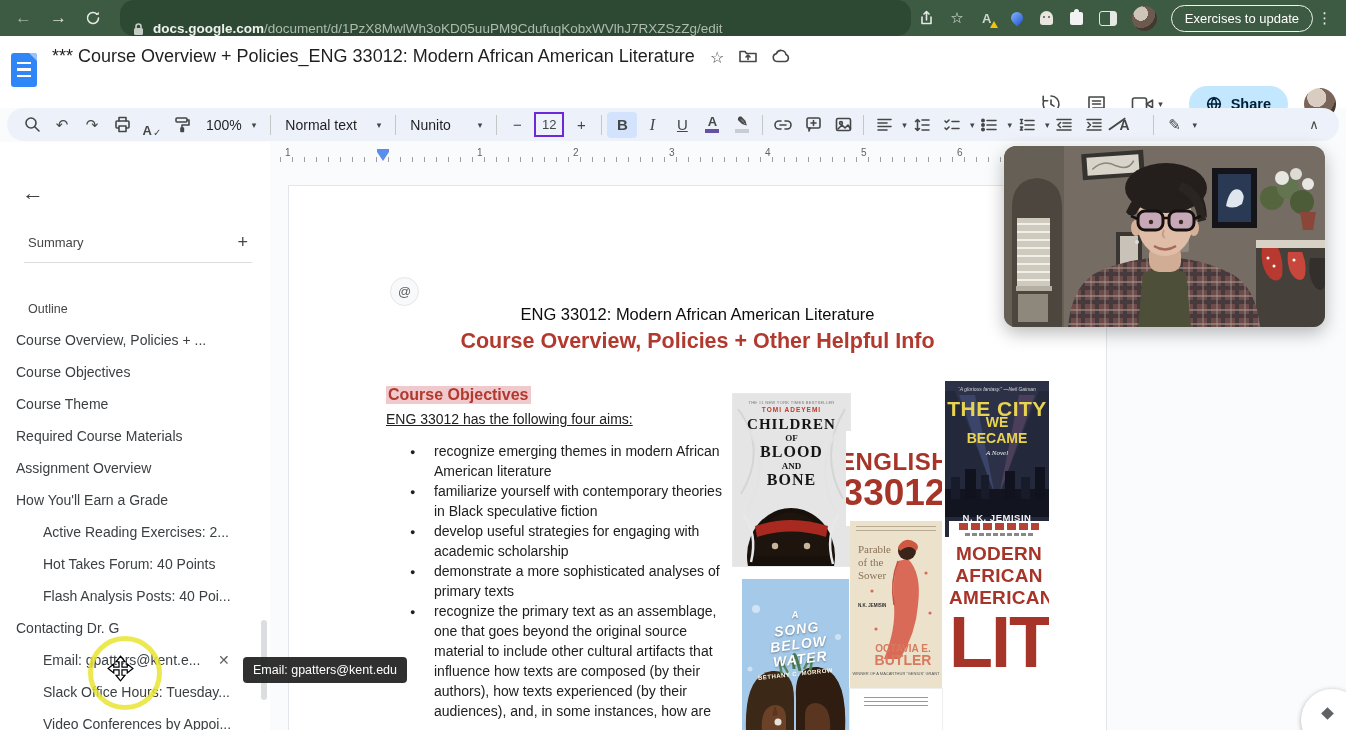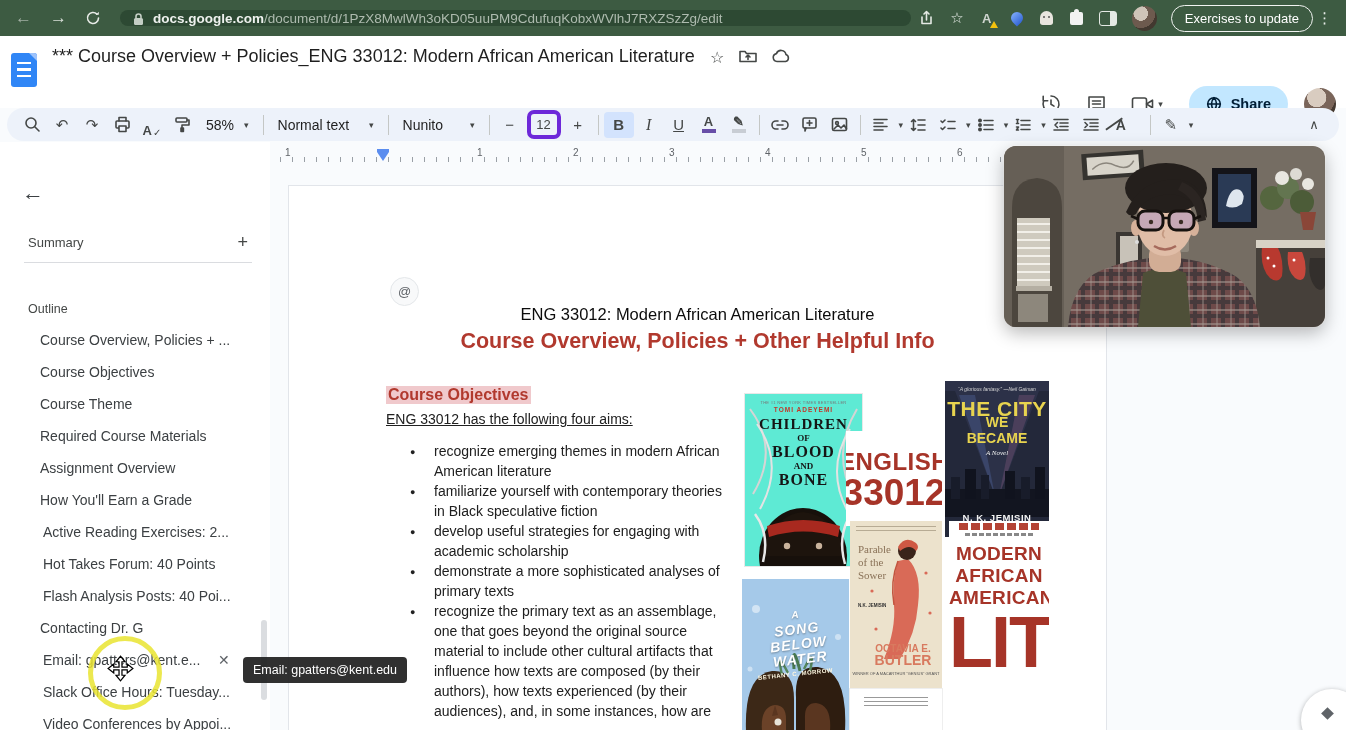"docs.google.com" .urlbar { height: 16px -> 36px }
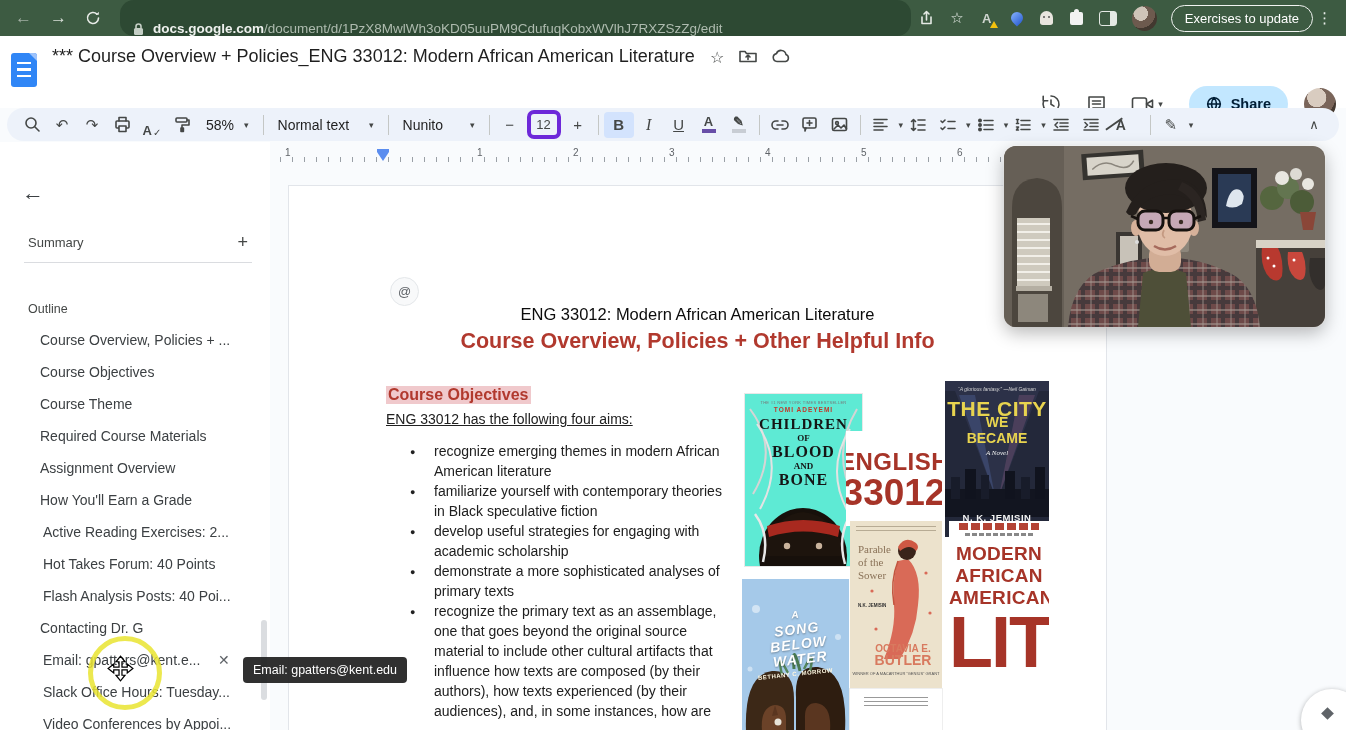"58%" span { text: 58% -> 100% }
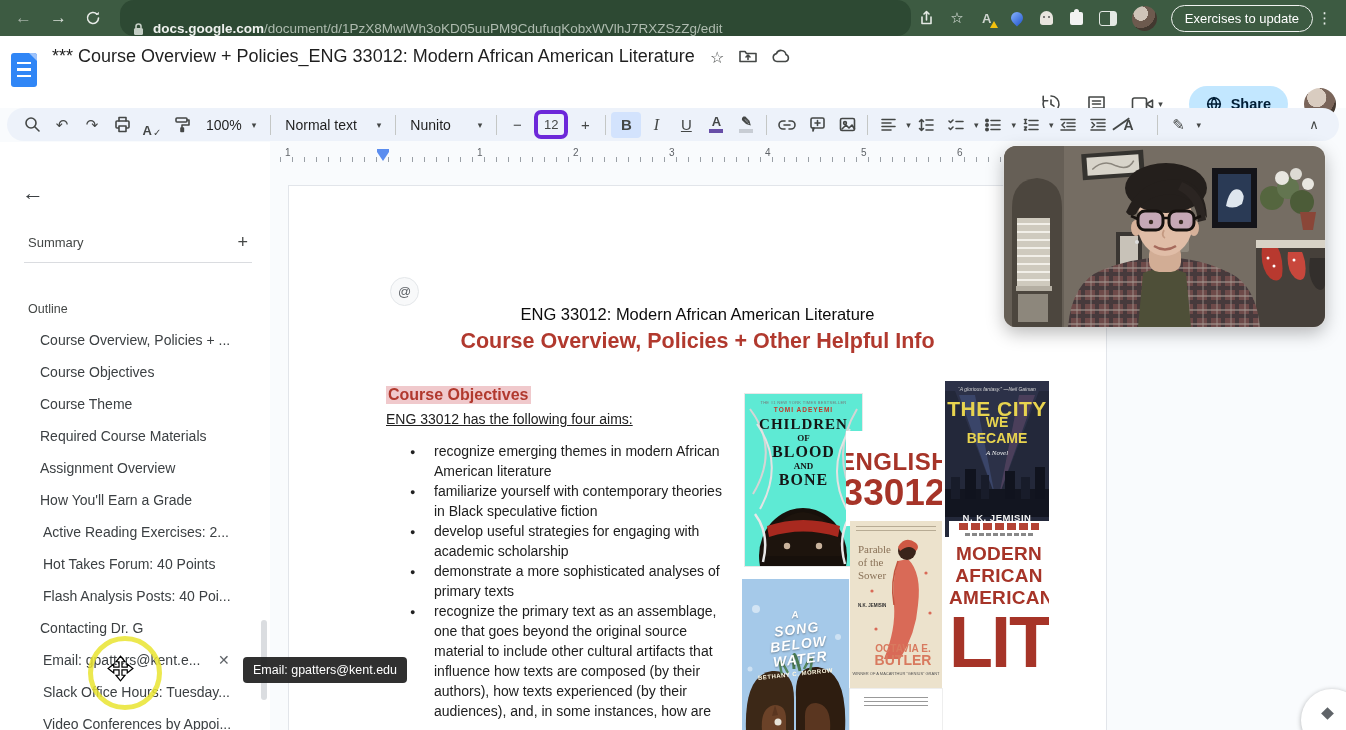"12" .size-box { border: 4px solid #6d28d9 -> 2px solid #6d28d9; border-radius: 7px -> 0 }
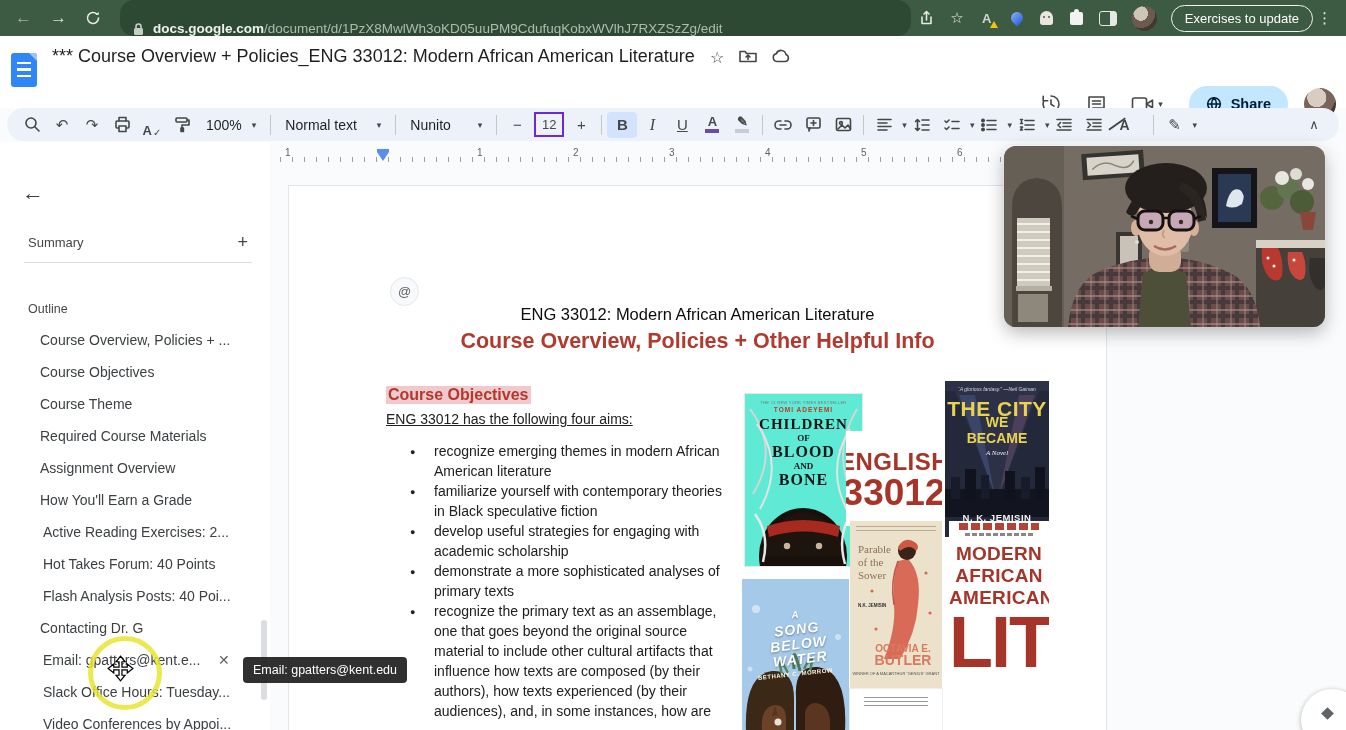"Course Overview, Policies + ..." .o-item { padding-left: 40px -> 16px }
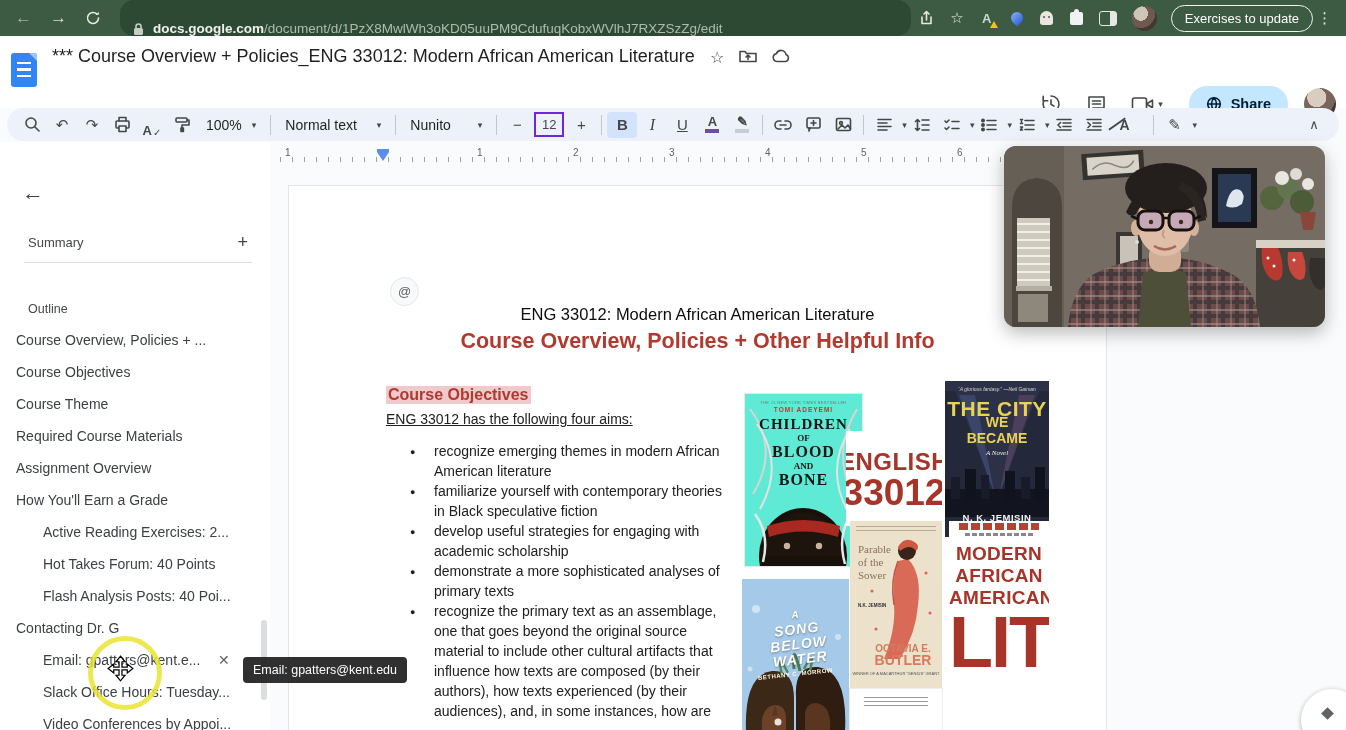"CHILDREN" .bk-children { background: #5eead4 -> #e5e5e5; left: 16px -> 4px }
